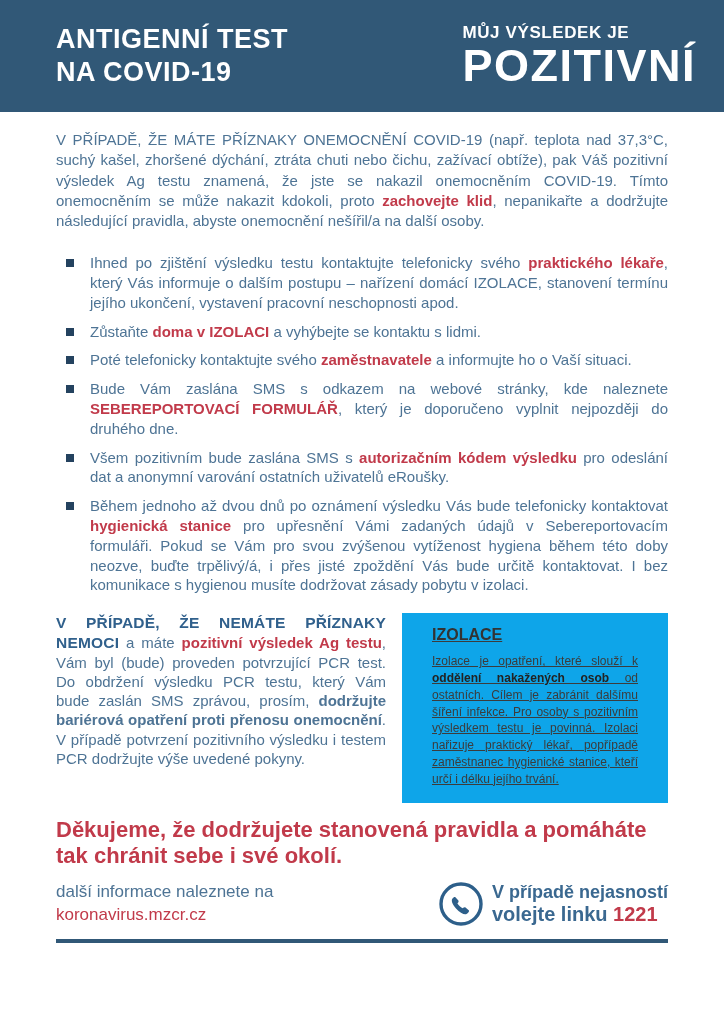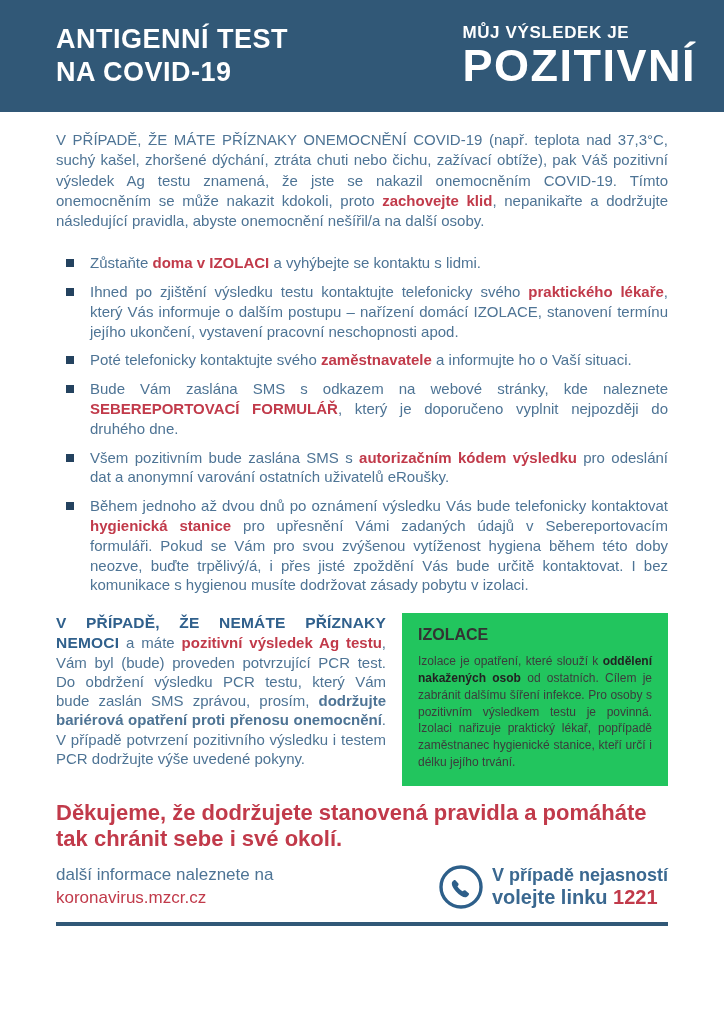"Zůstaňte doma v IZOLACI a" li.bullet { order: before "Ihned po zjištění výsledku testu" -> after "Ihned po zjištění výsledku testu" }
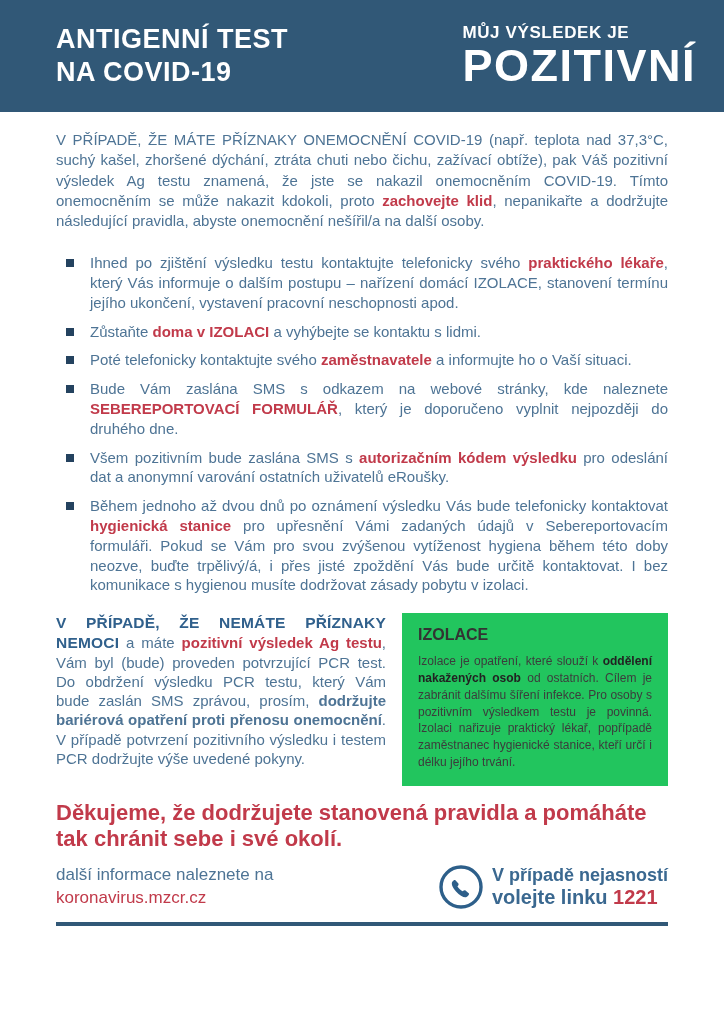"IZOLACE" .izolace-box { background: #22c55e -> #0ea5e9; padding: 13px 16px 15px -> 13px 30px 15px; text-decoration: none -> underline }
